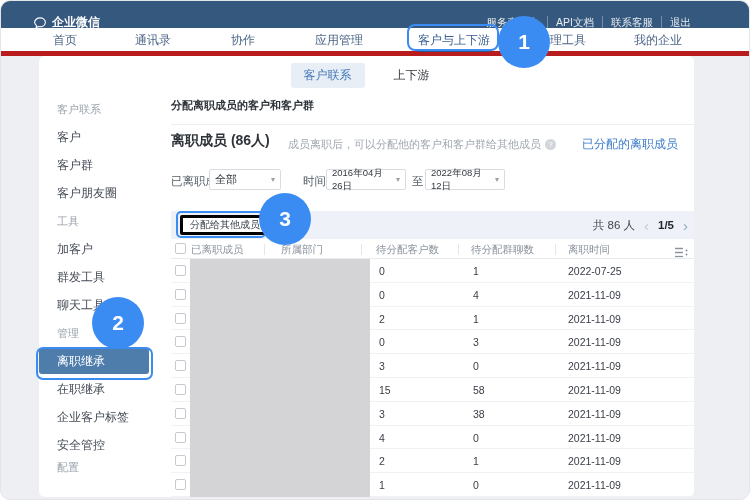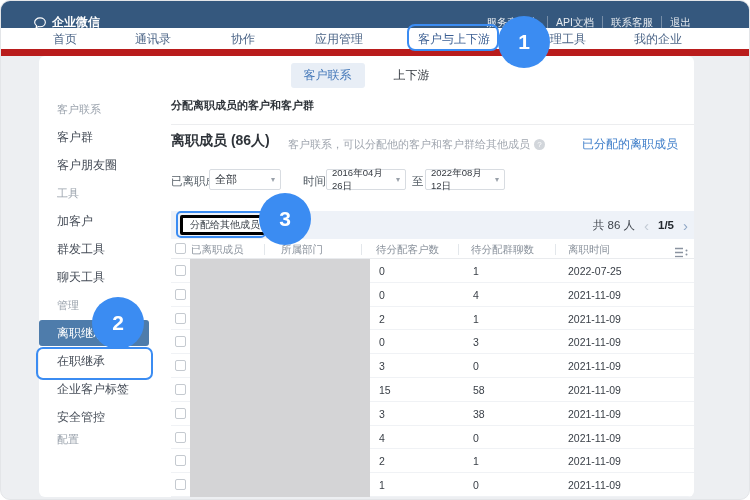"首页" .navbar { border-bottom: 7px solid #b91c1c -> 5px solid #b91c1c }
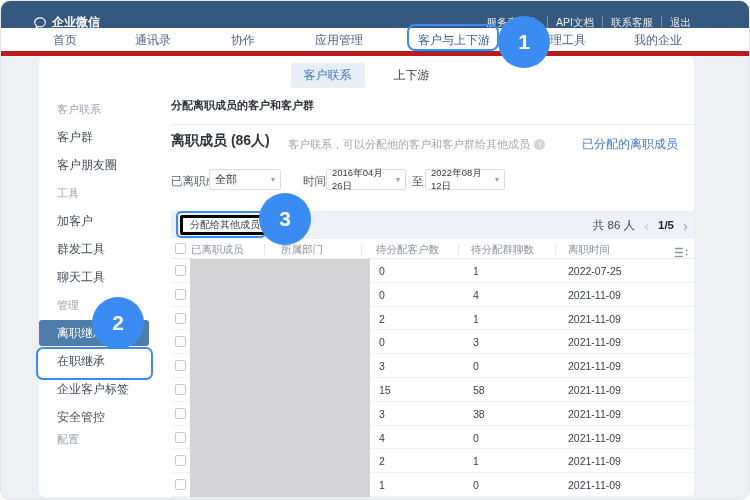"客户" div.side-entry { html: none -> <div>客户</div> }
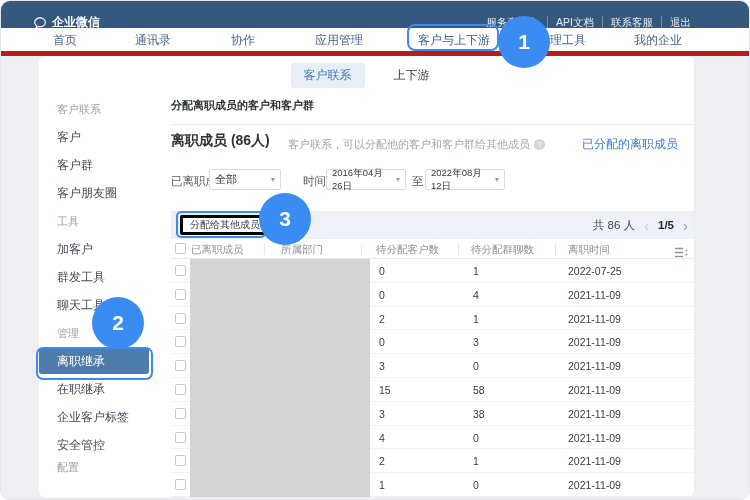"客户联系，可以分配他的客户和客户群给其他成员" span { text: 客户联系 -> 成员离职后 }
